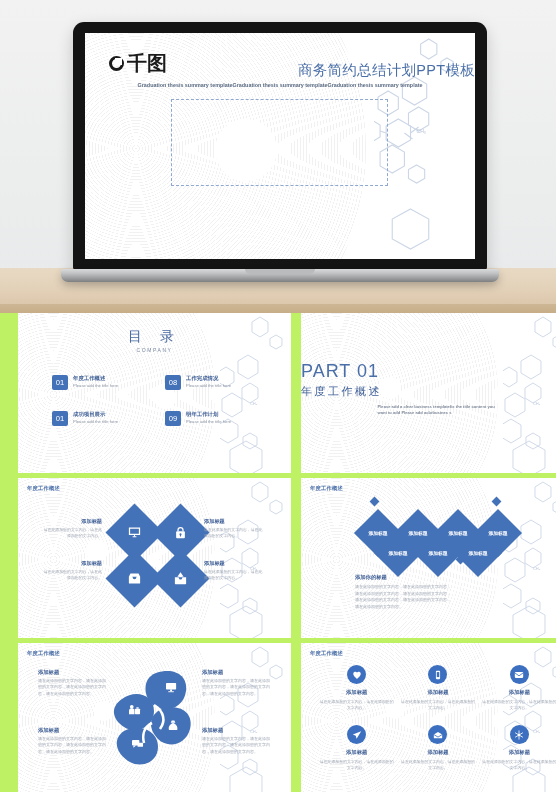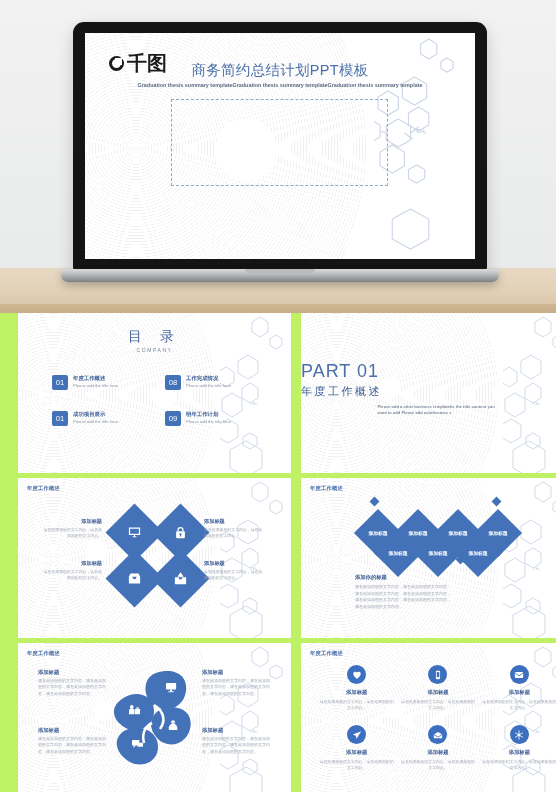"商务简约总结计划PPT模板" .maintitle { text-align: center -> right }
